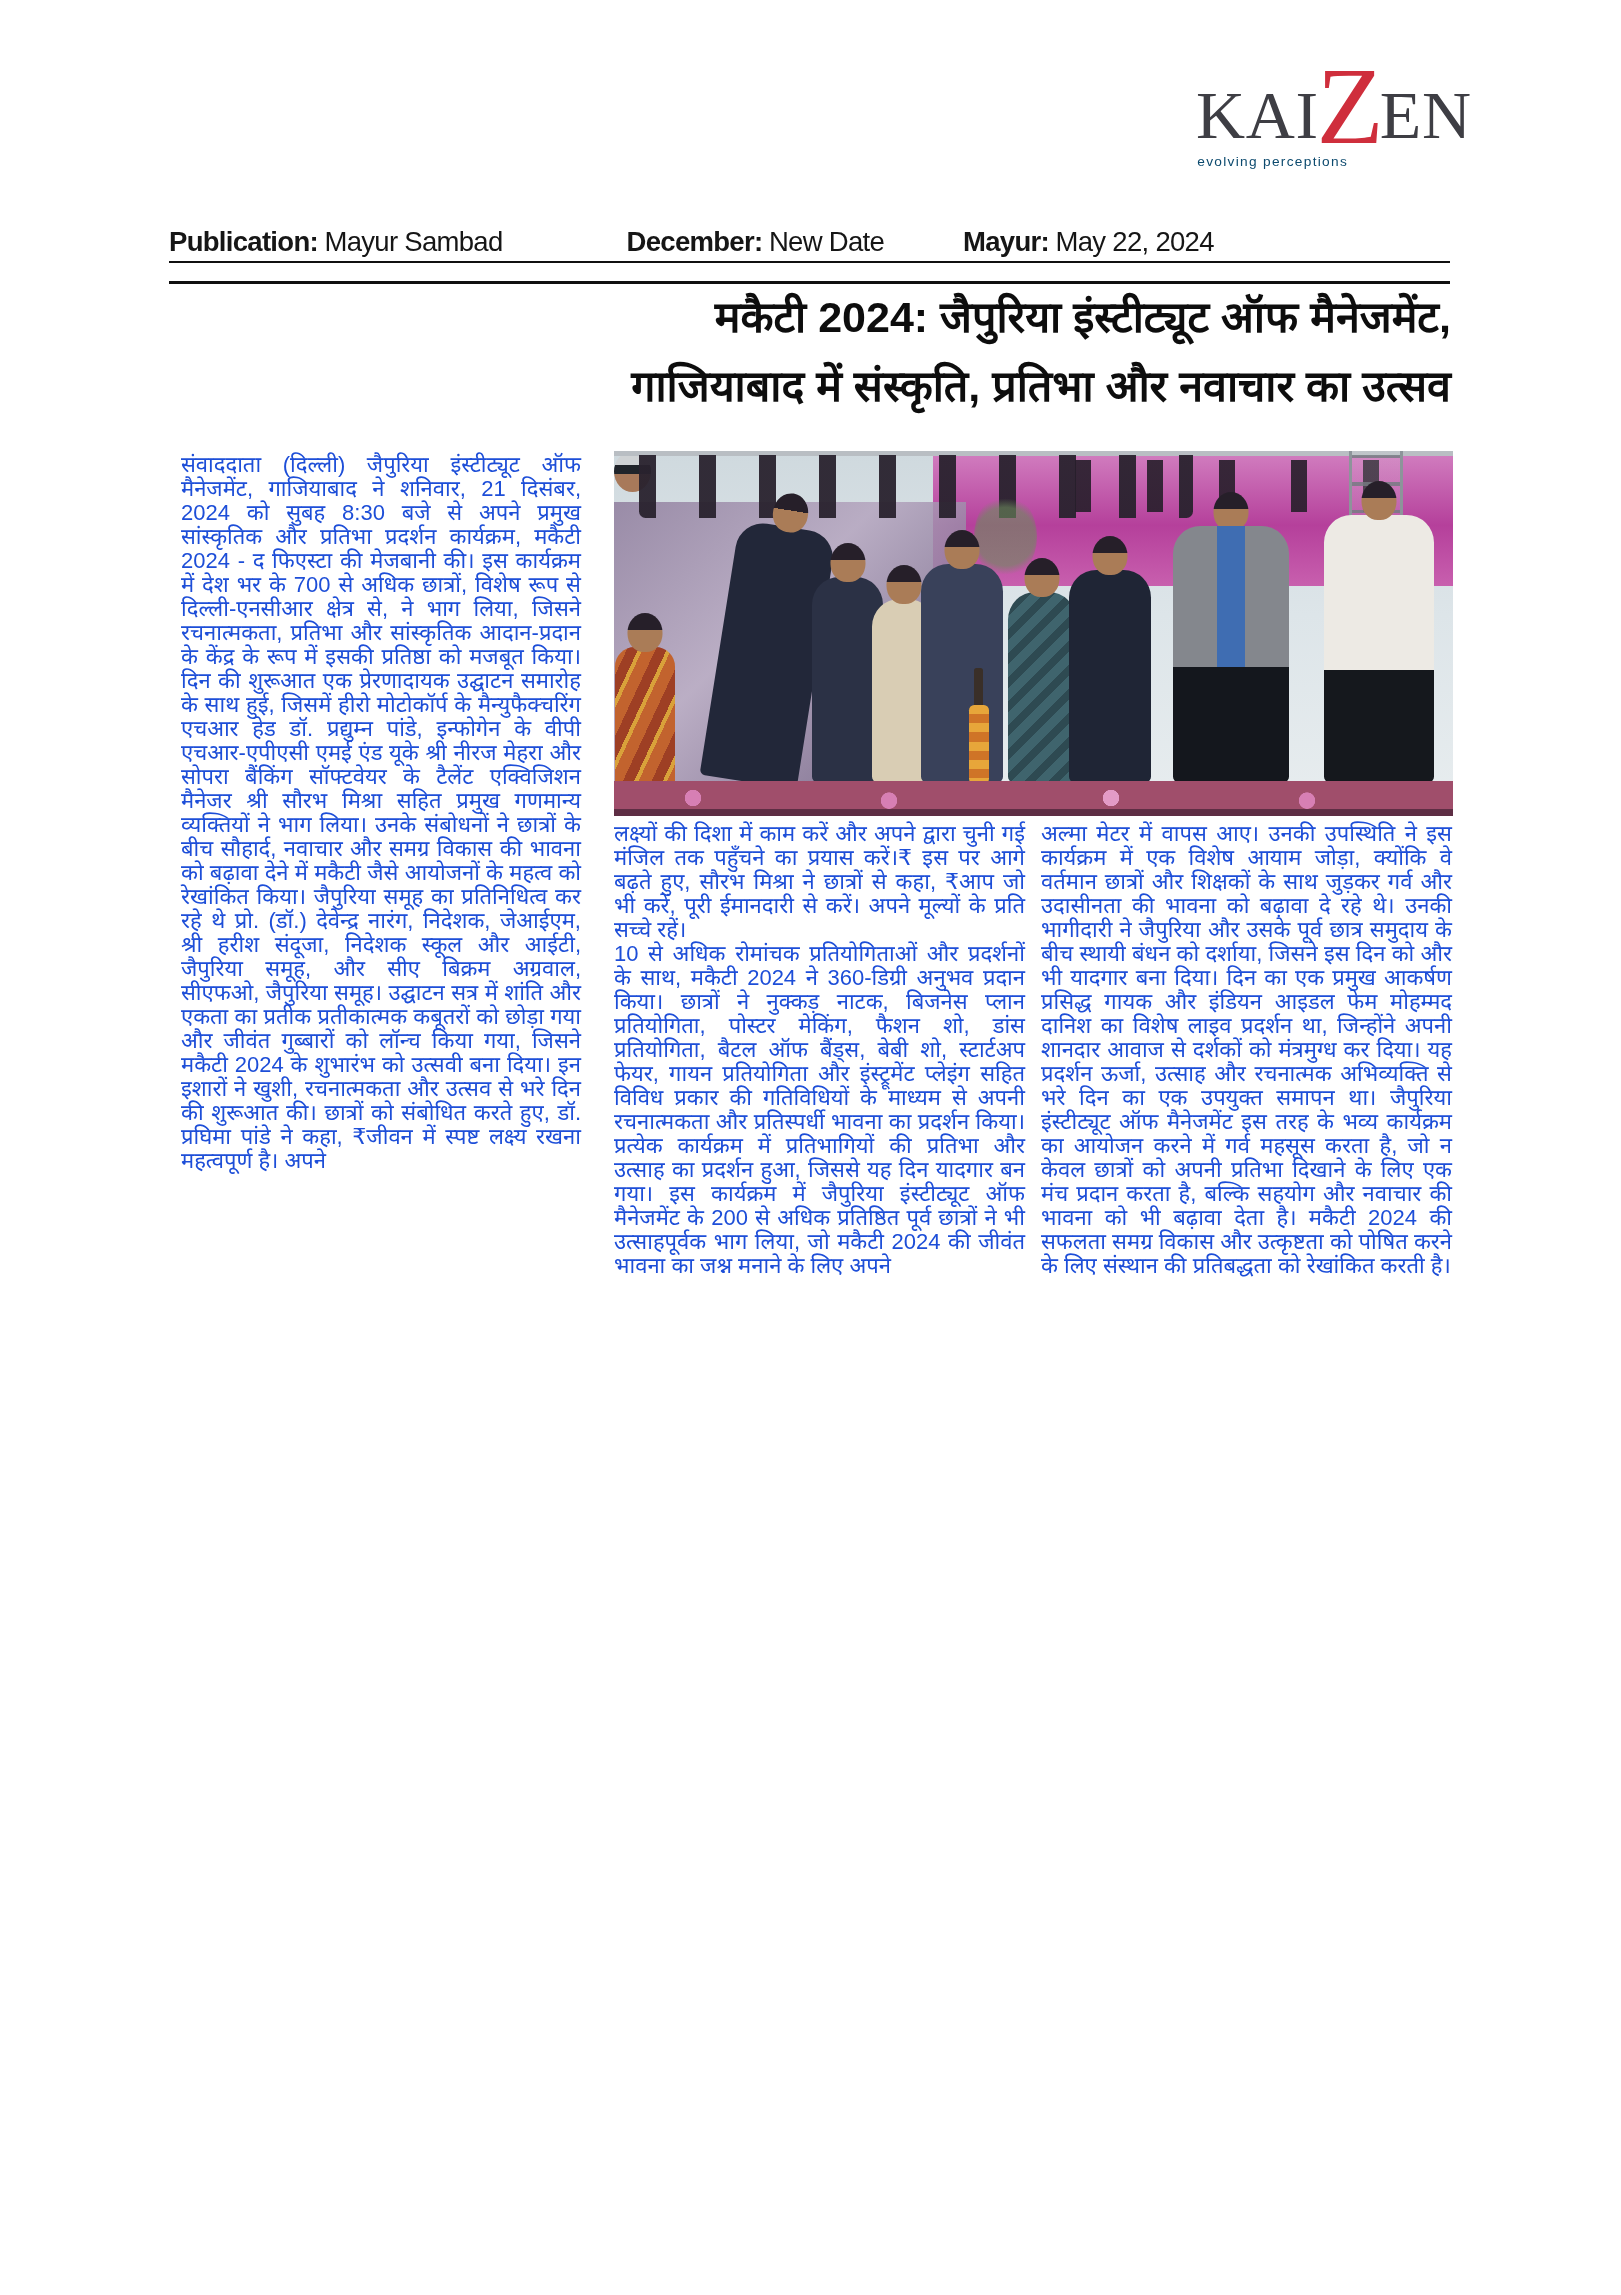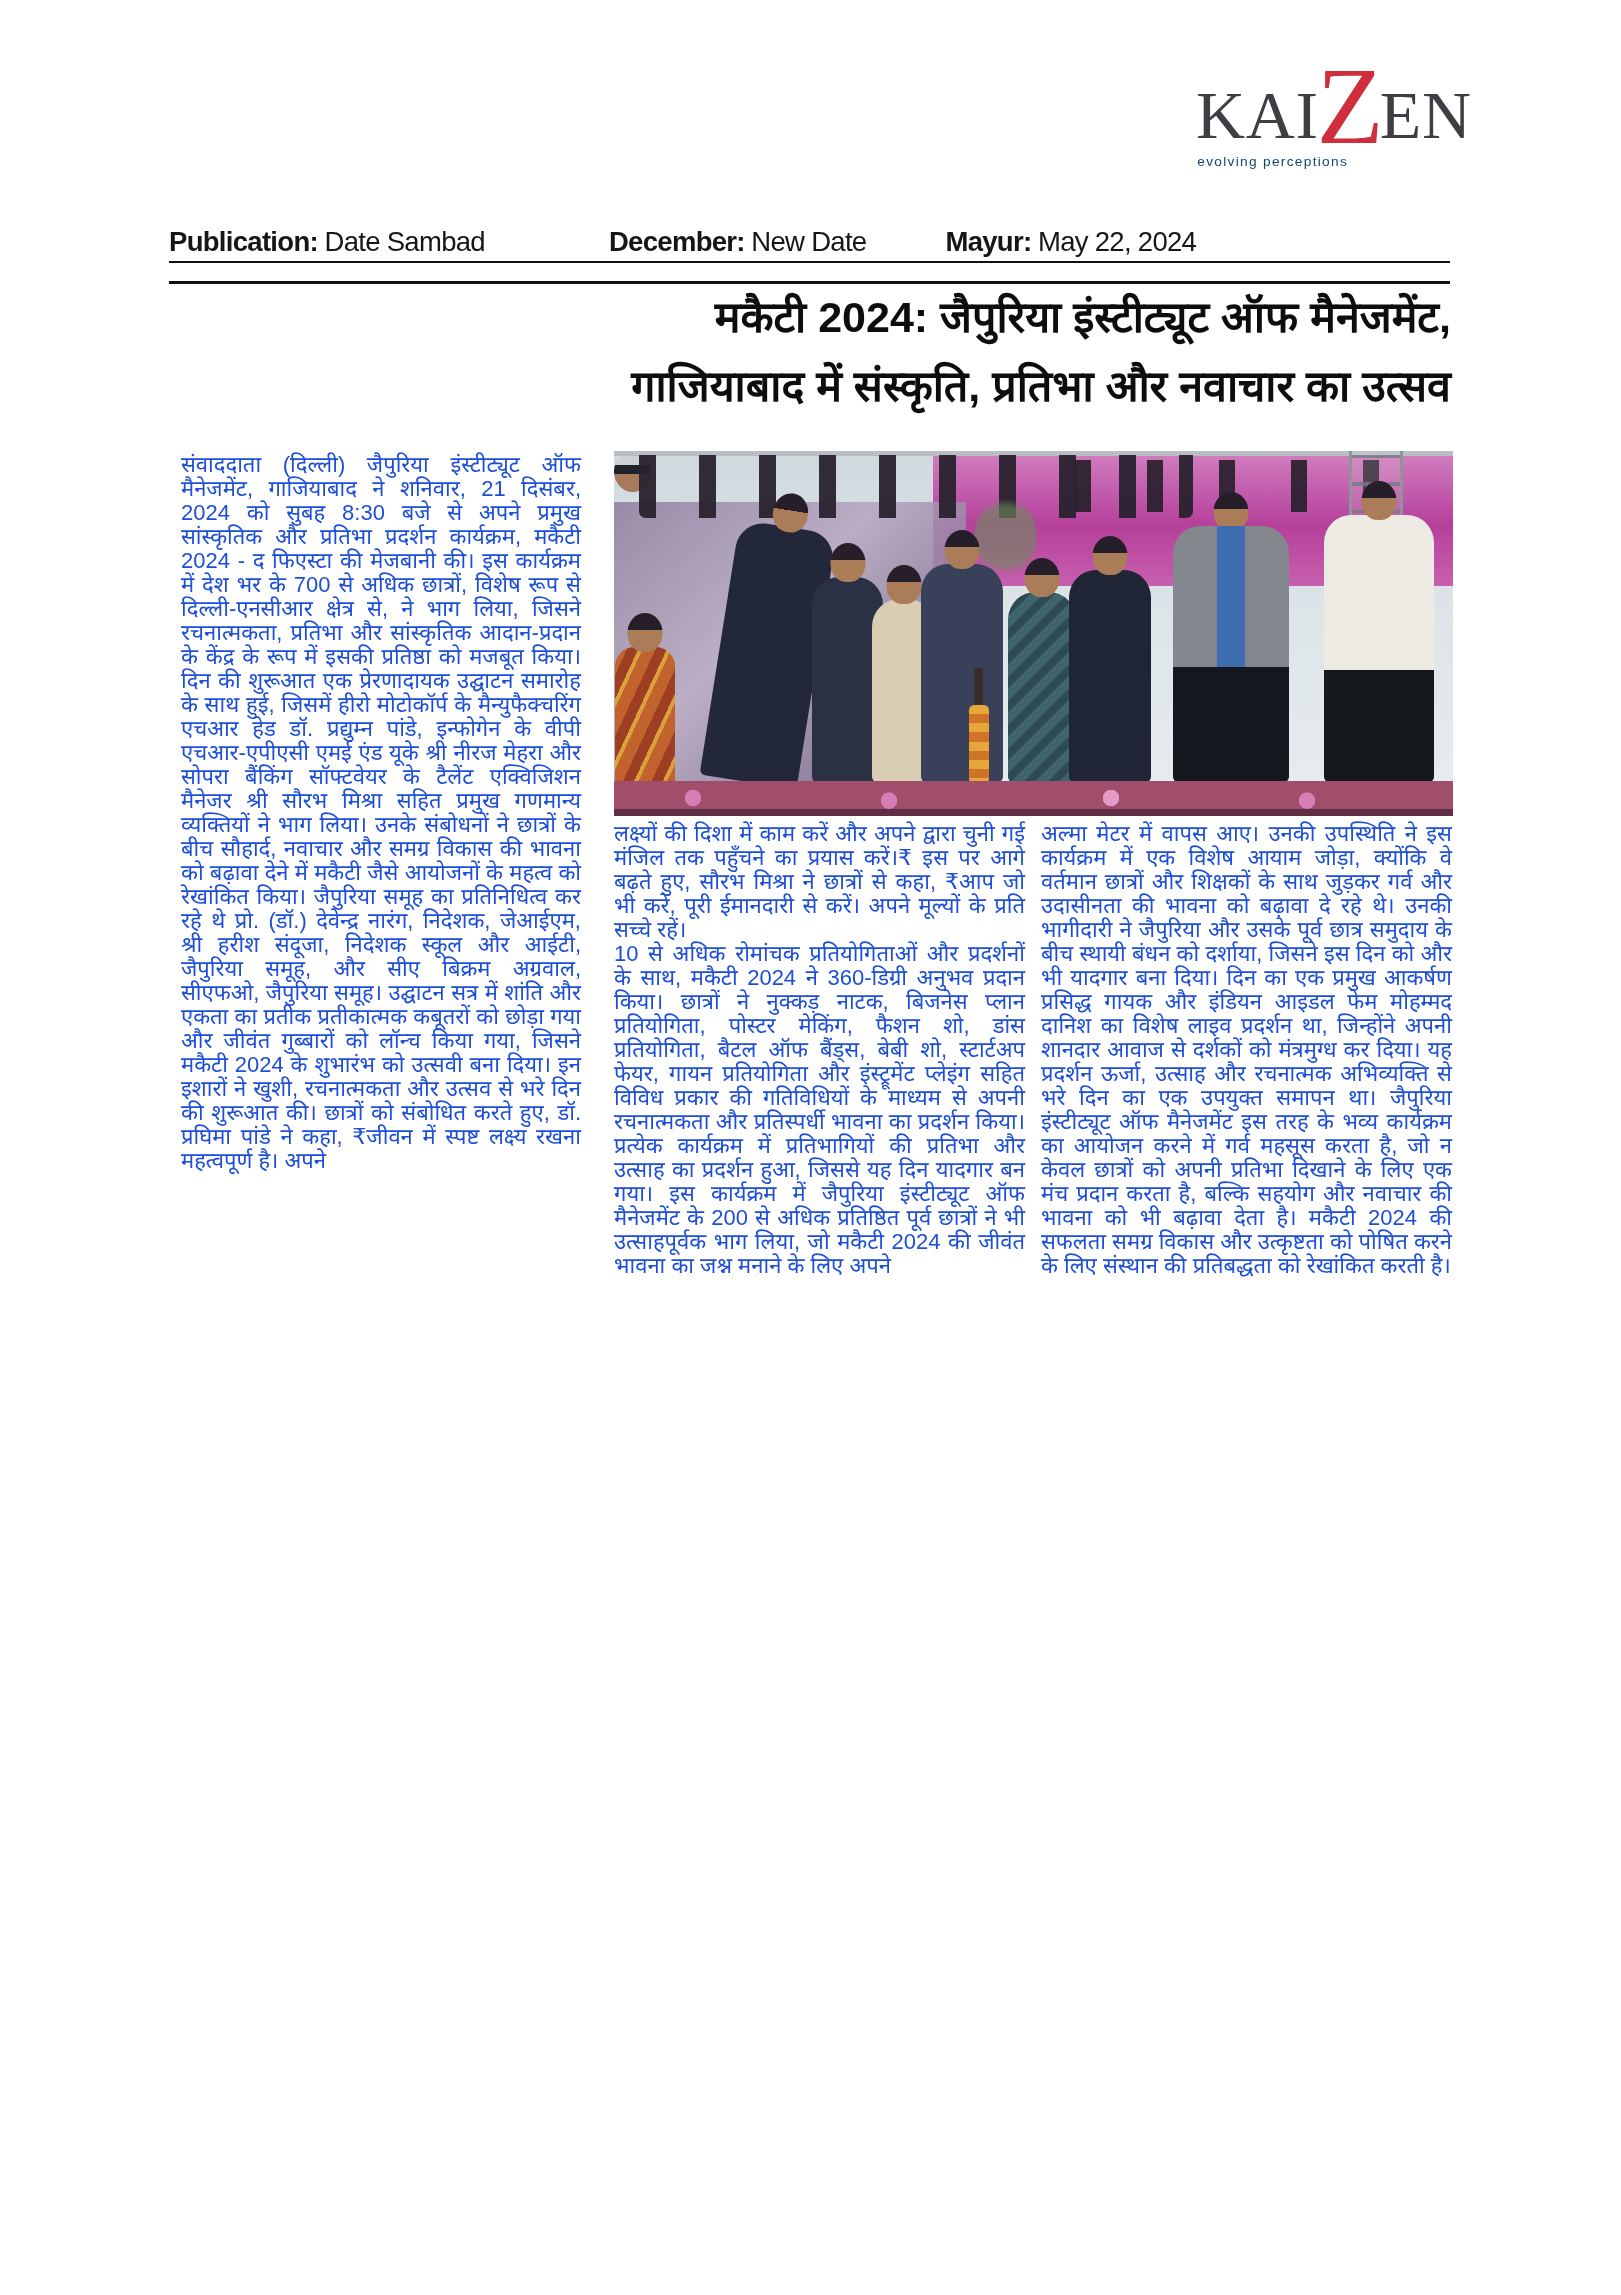"Date Sambad" span.meta-value { text: Date -> Mayur }
